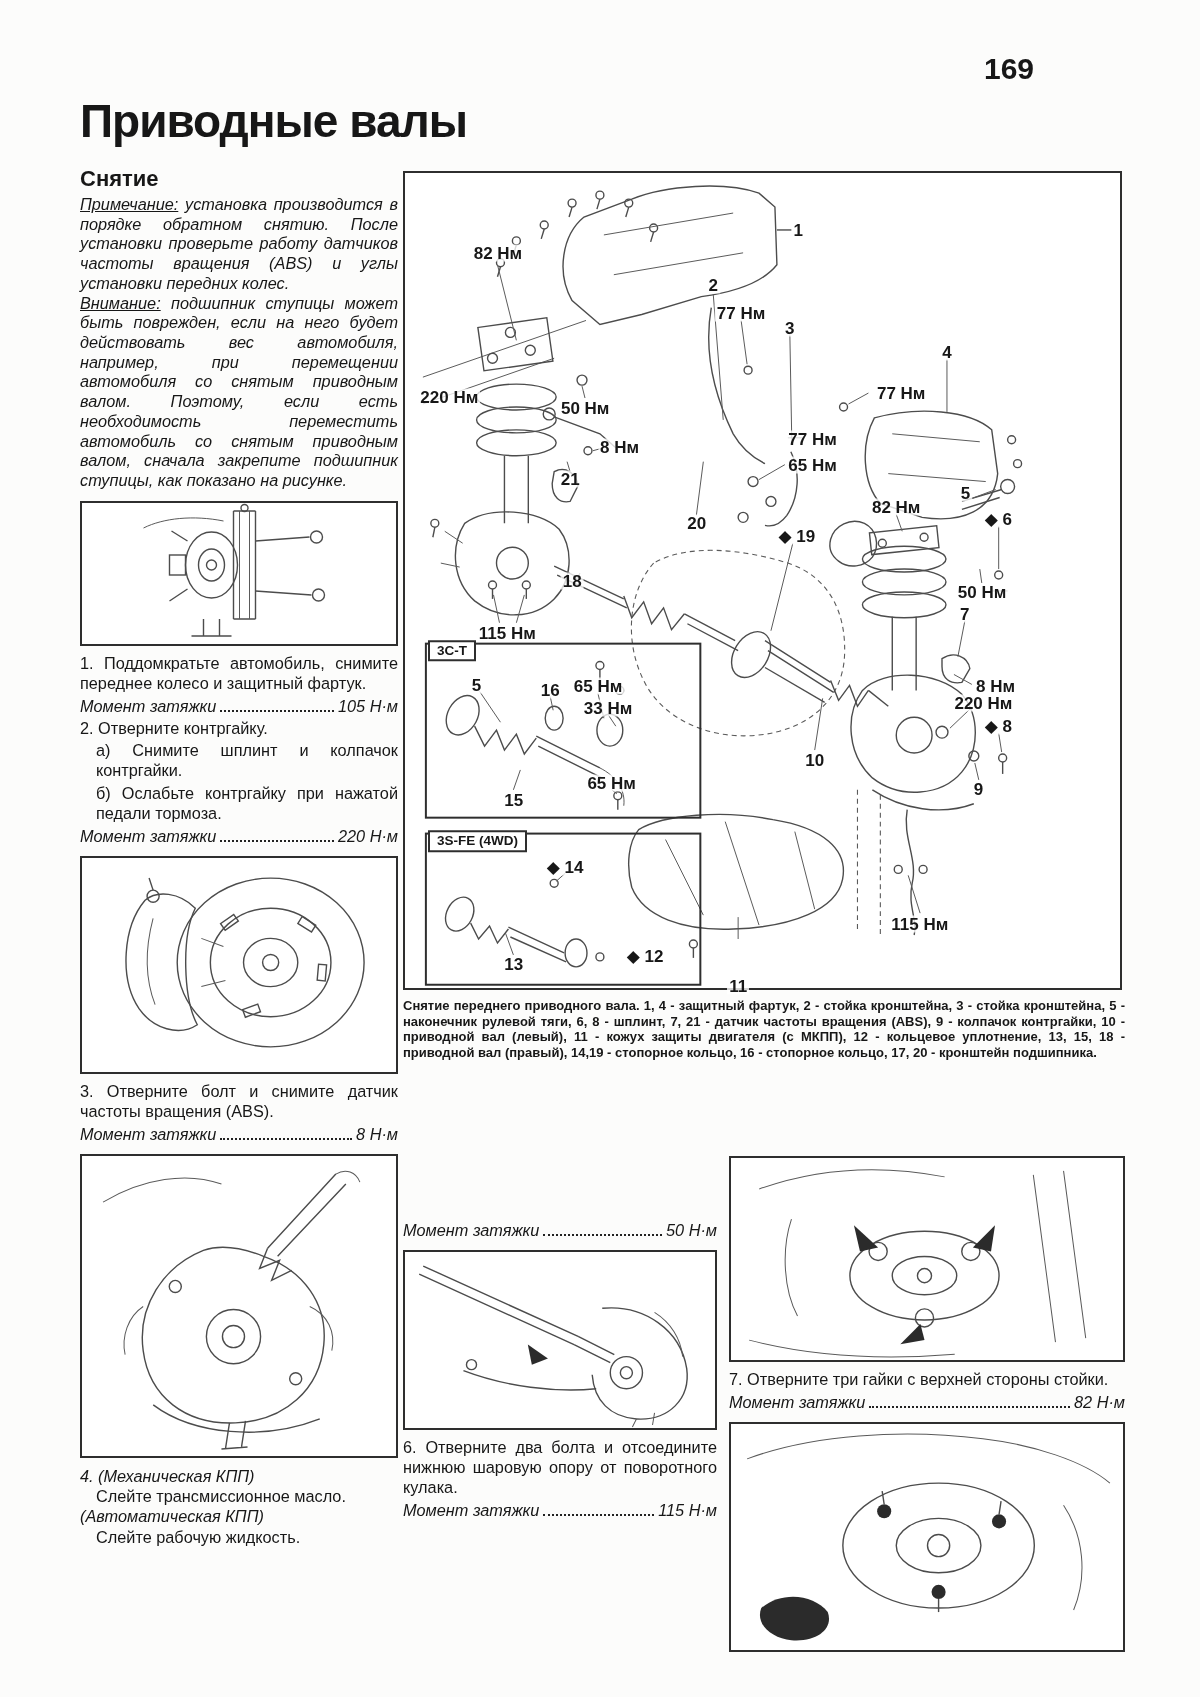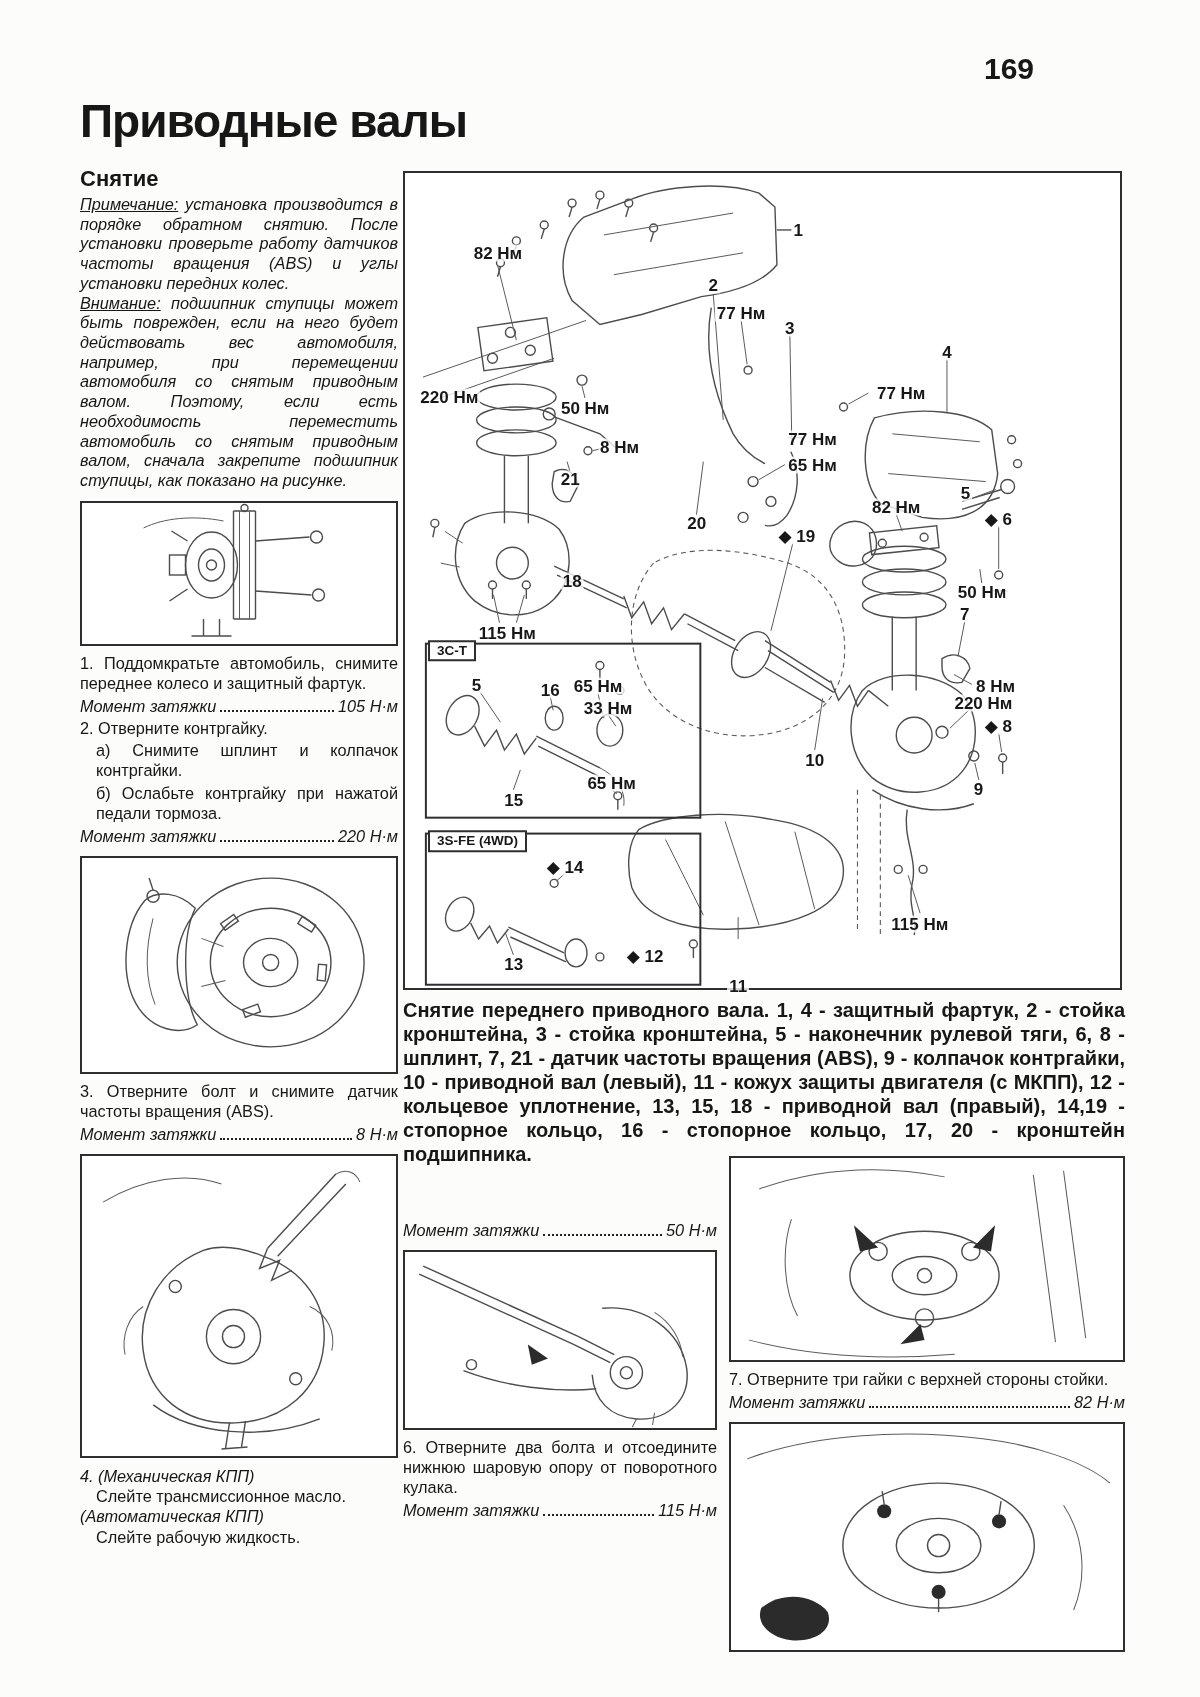"Снятие переднего приводного вала. 1," .caption { font-size: 20px -> 13px }
